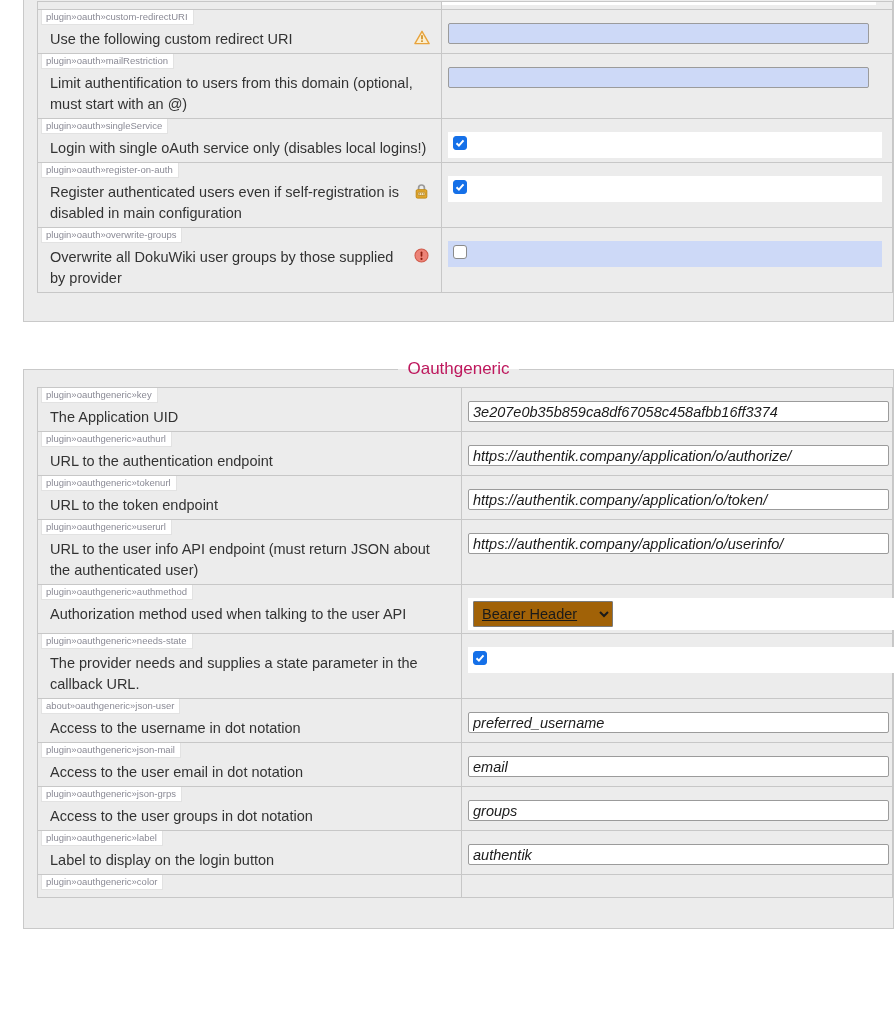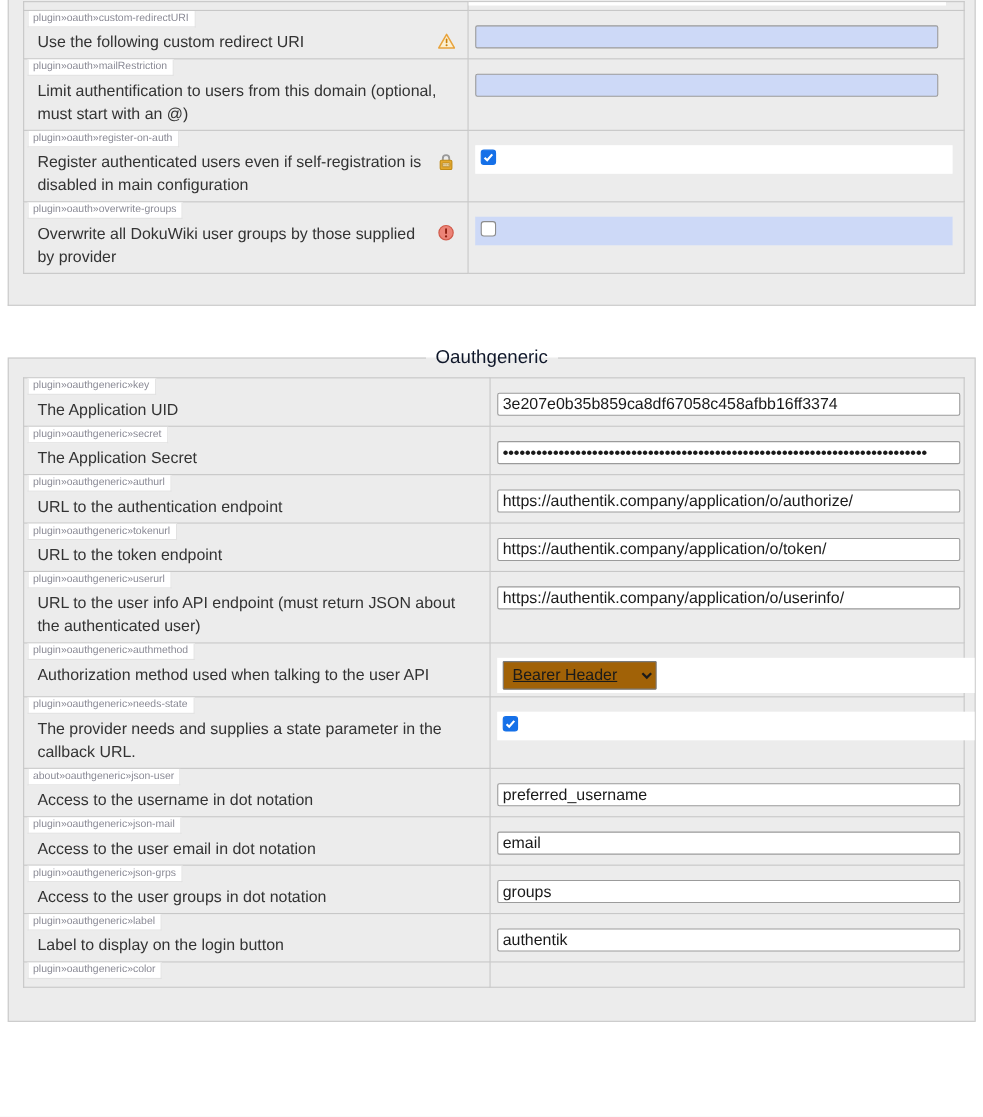"plugin»oauth»custom-redirectURI" .cfg-fieldset { margin: 0 7px -> 0 23px }
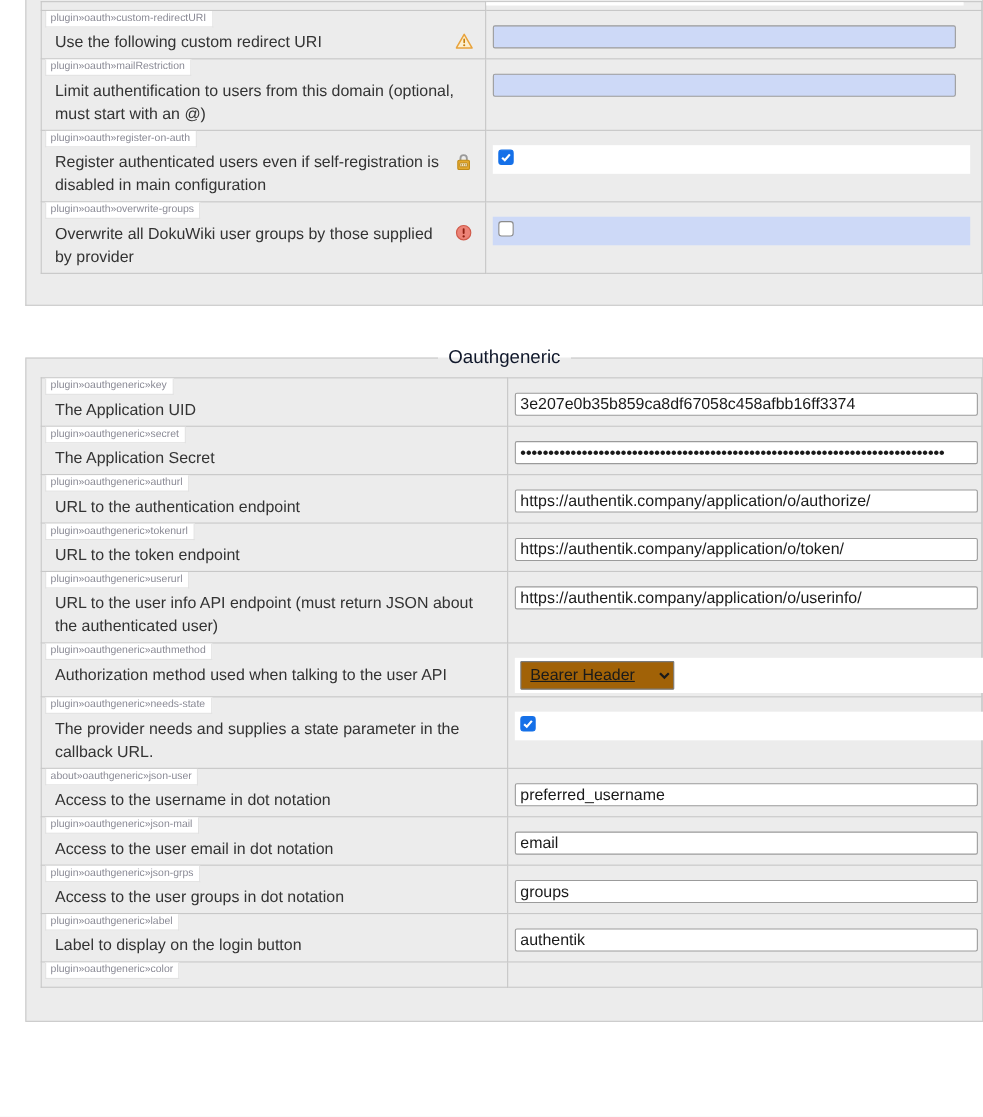"plugin»oauth»singleService" tr.cfg-row { html: none -> <tr> <td> <span>plugin»oauth»singleService</span> <label>Login with single oAuth service only (disables local logins!)</label> </td> <td> <div> <span> <svg> <path></path> </svg> </span> </div> </td> </tr> }
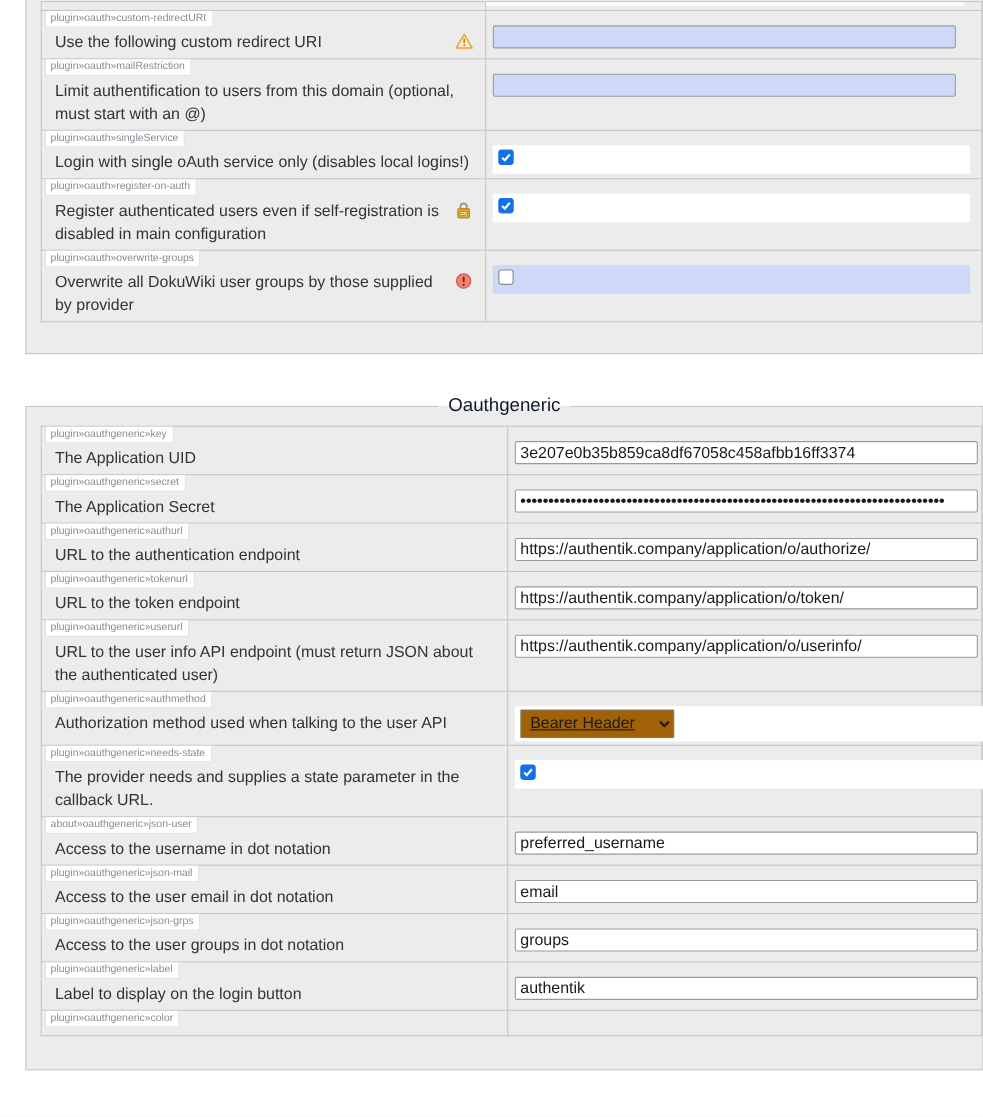"Oauthgeneric" legend.cfg-legend { color: #0f172a -> #be185d }
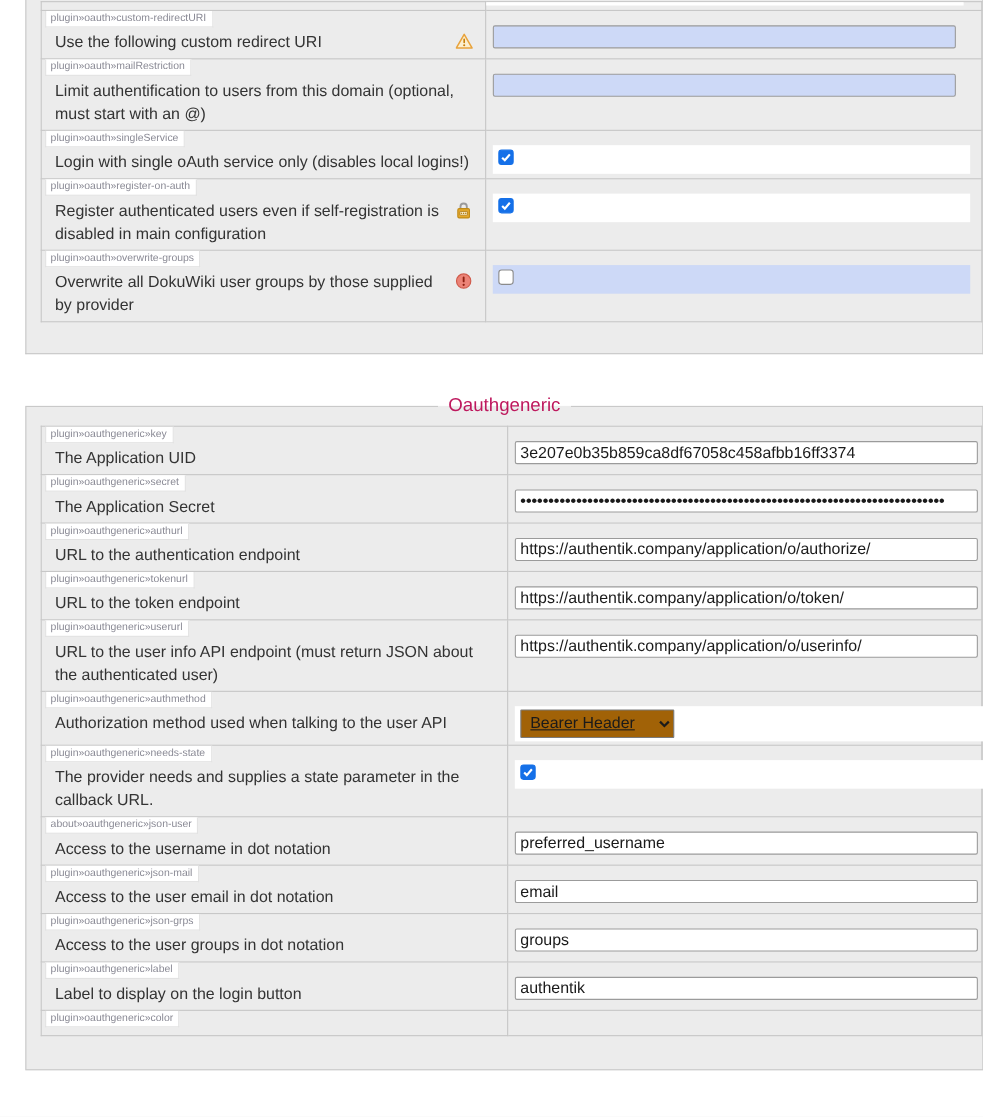"3e207e0b35b859ca8df67058c458afbb16ff3374" input.txt { font-style: none -> italic }
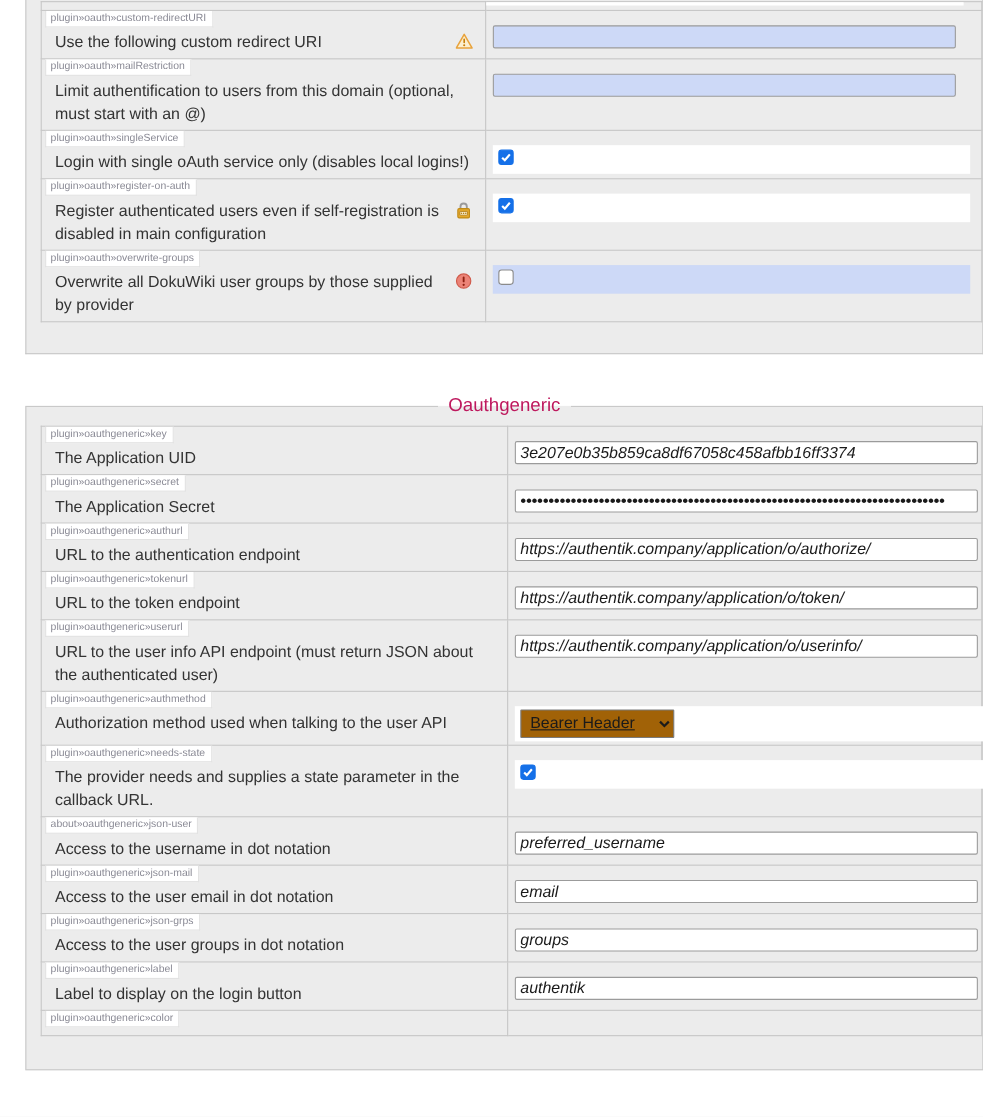"plugin»oauthgeneric»secret" tr.cfg-row { html: <tr> <td> <span>plugin»oauthgeneric»secret</span> <label>The Application Secret</label> </td> <td> <input> </td> </tr> -> none }
